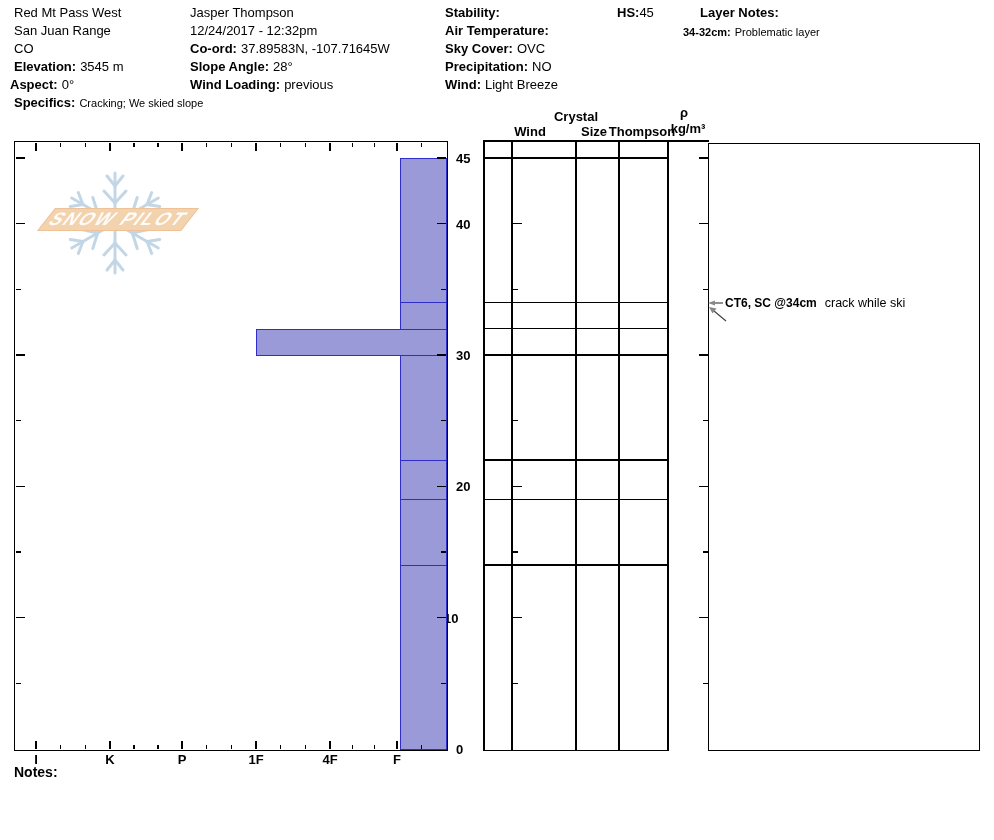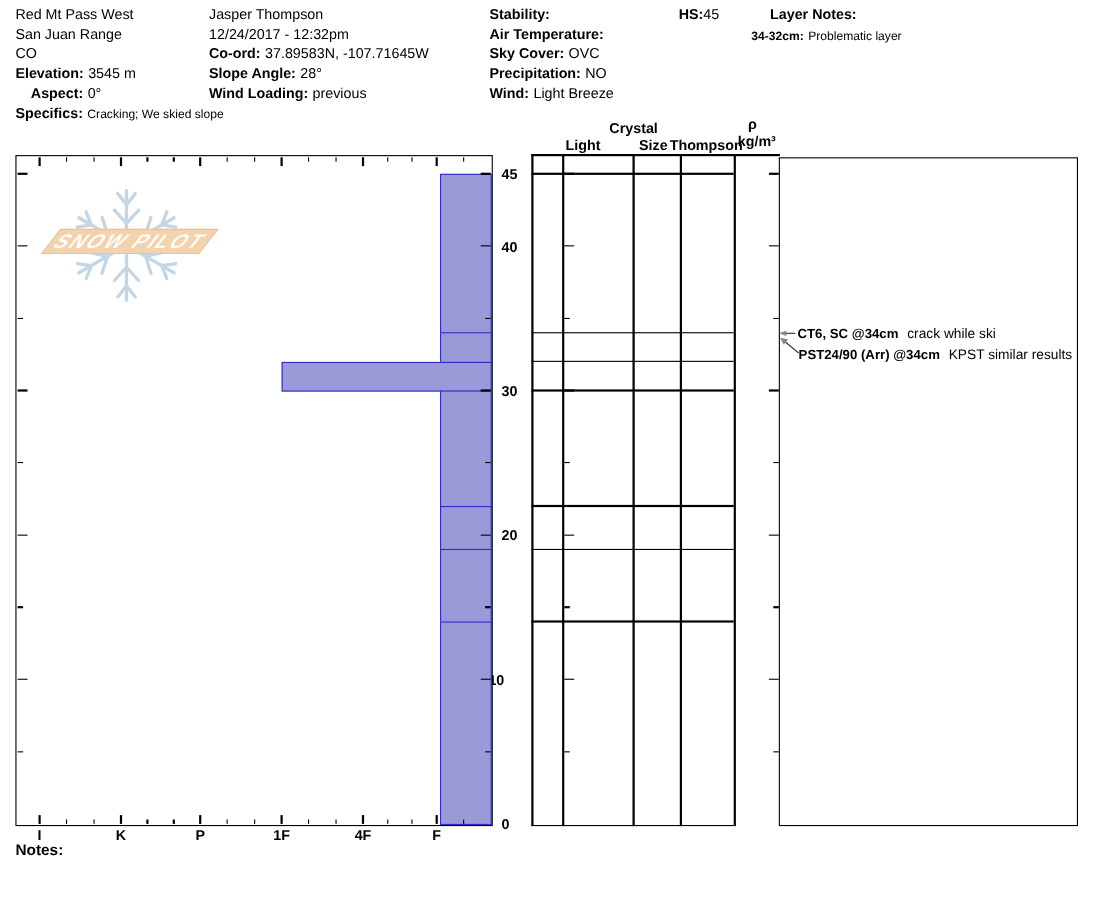"Aspect: 0°" div.line { left: 28px -> 10px }
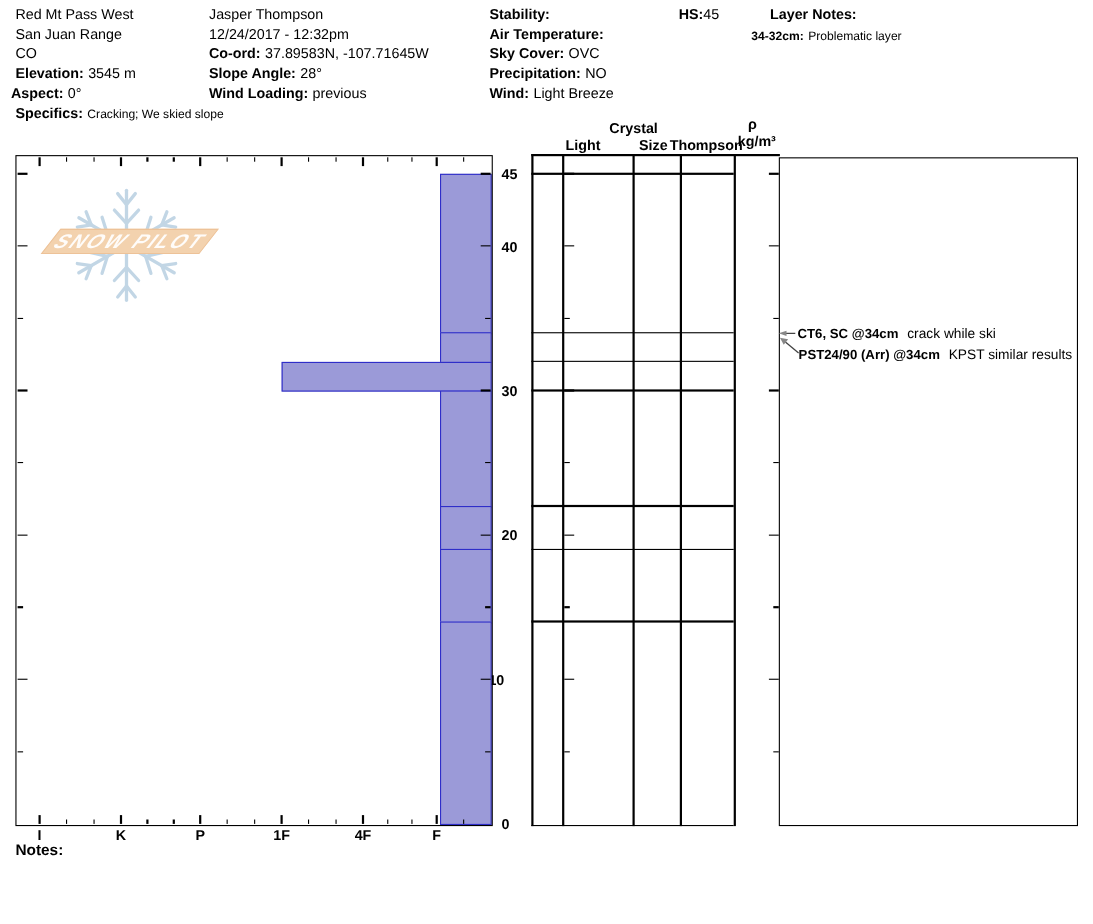"Light" div.colhead { text: Light -> Wind }
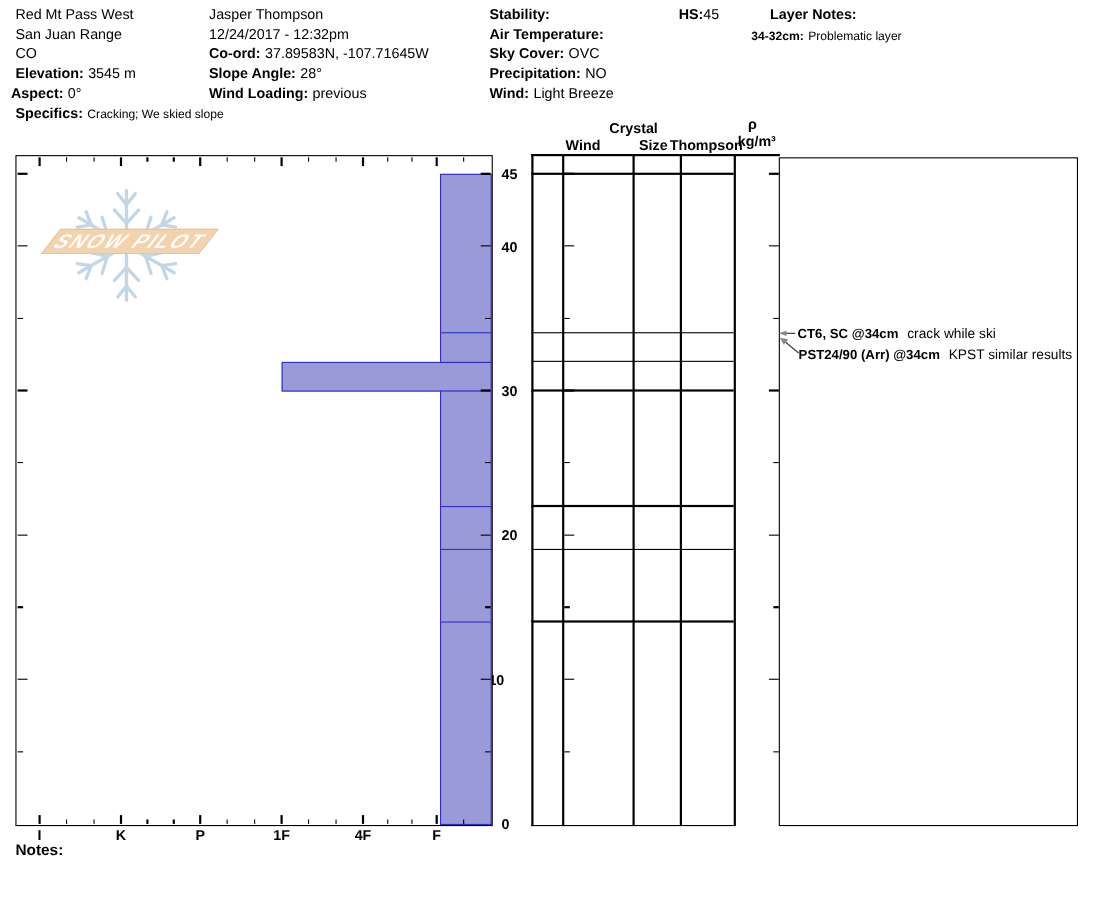"PST24/90 (Arr) @34cm KPST similar" div.testline { html: <div> <span>PST24/90 (Arr) @34cm</span><span>KPST similar results</span> </div> -> none }
